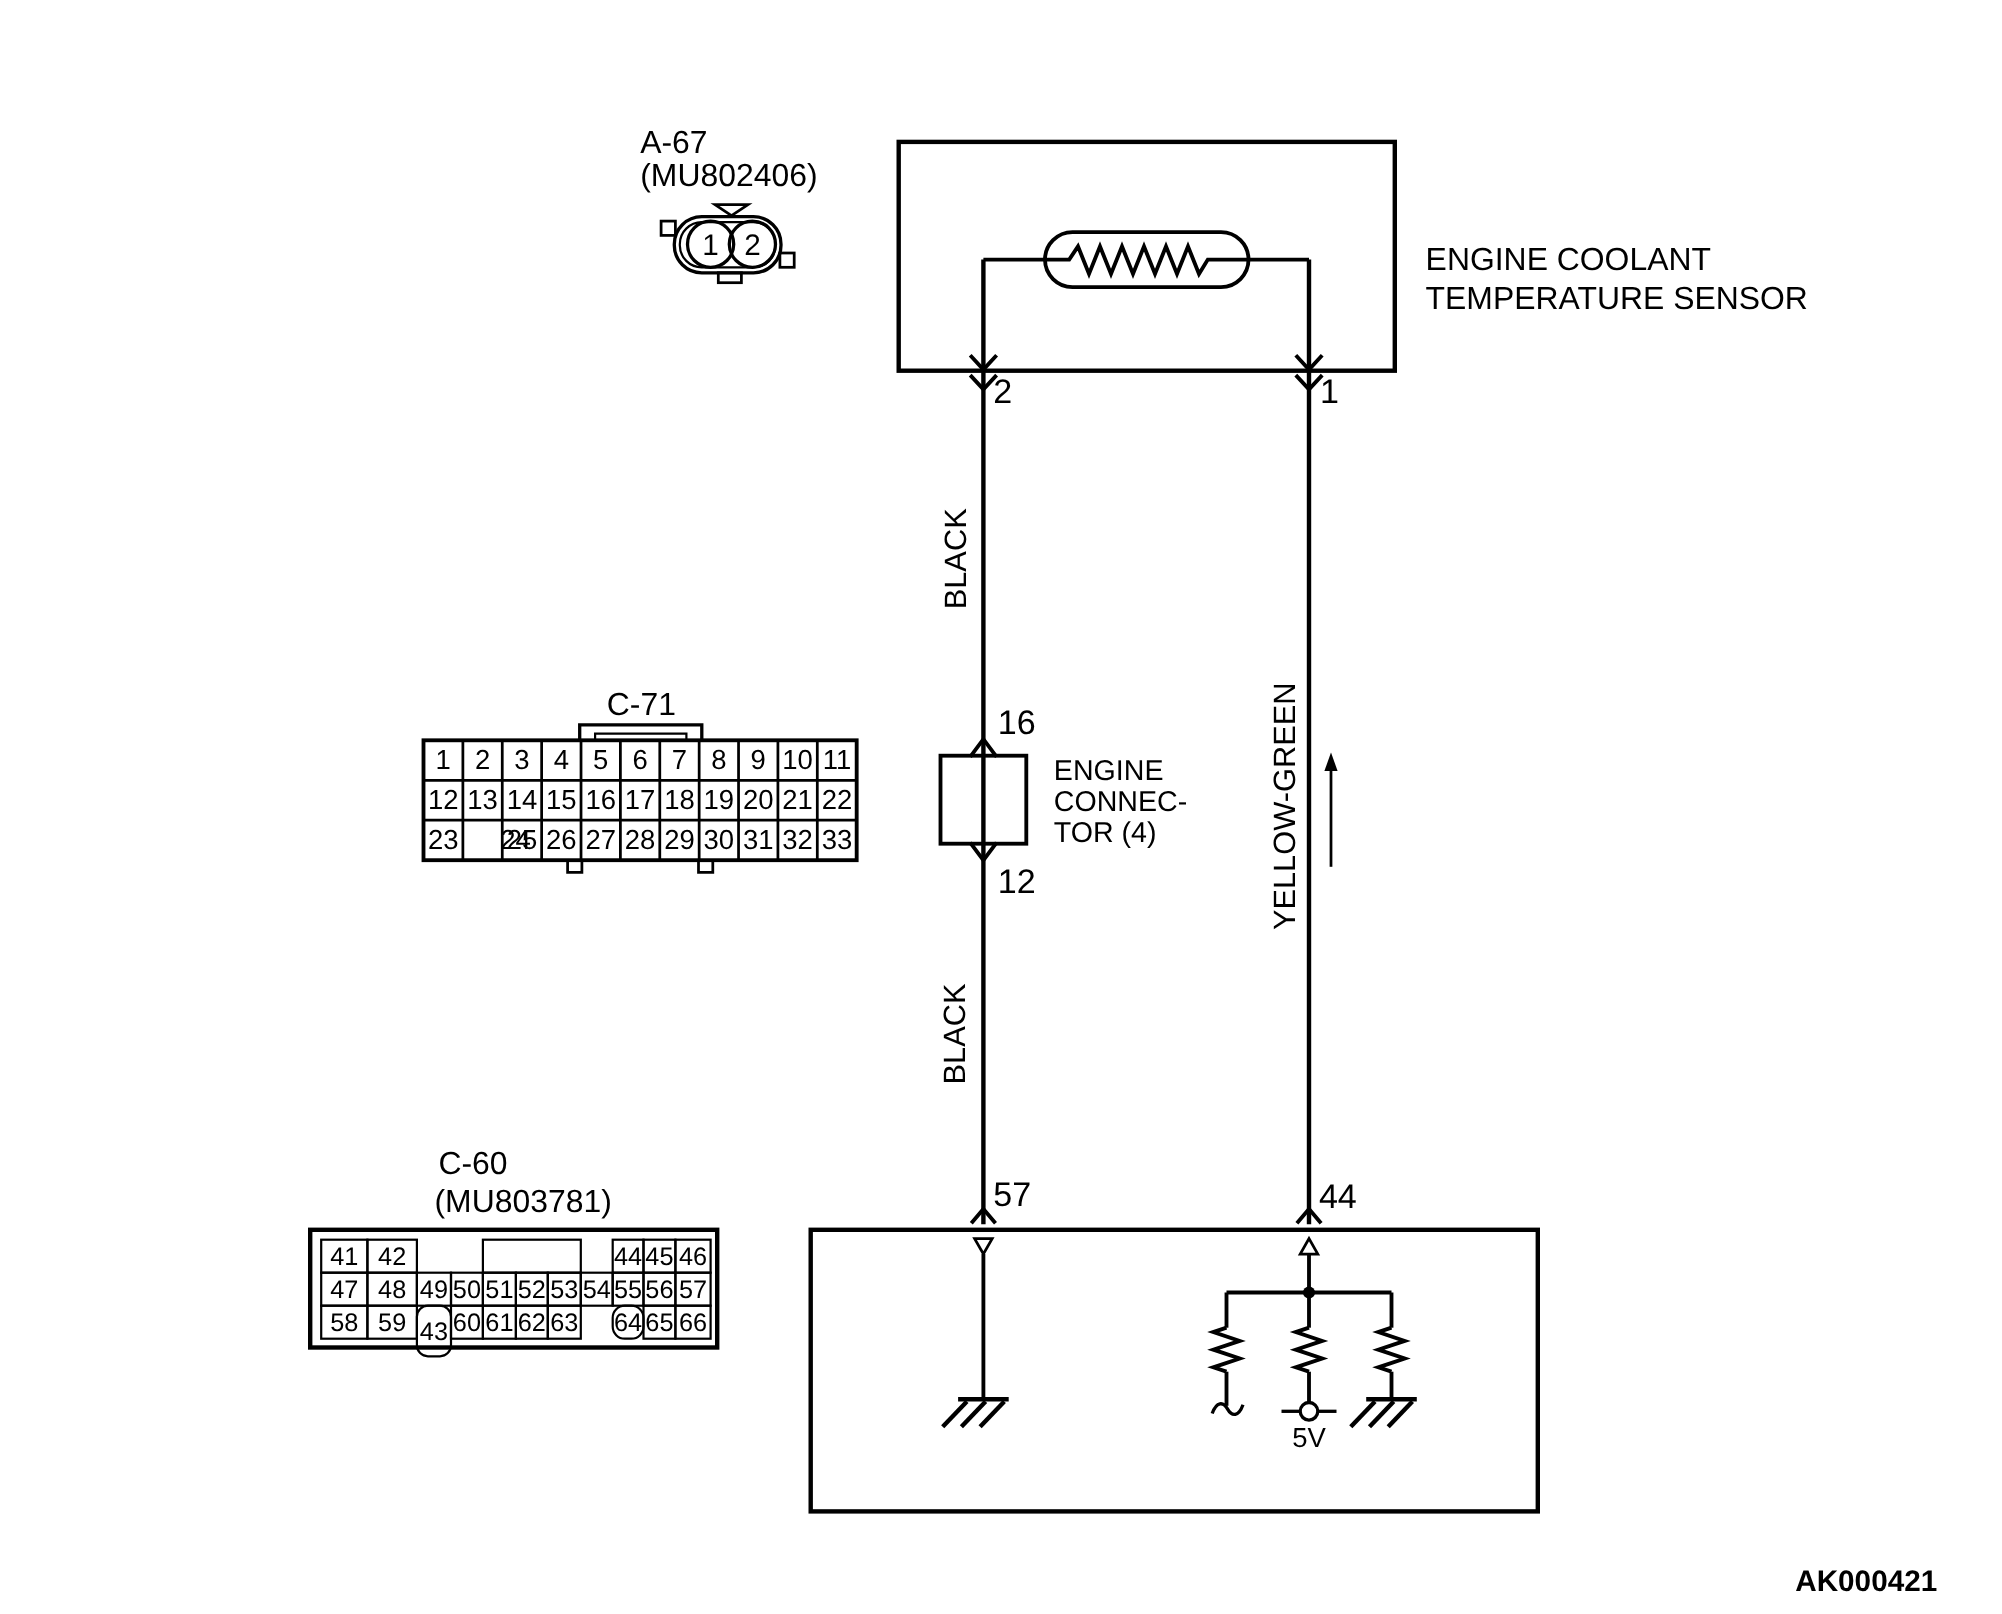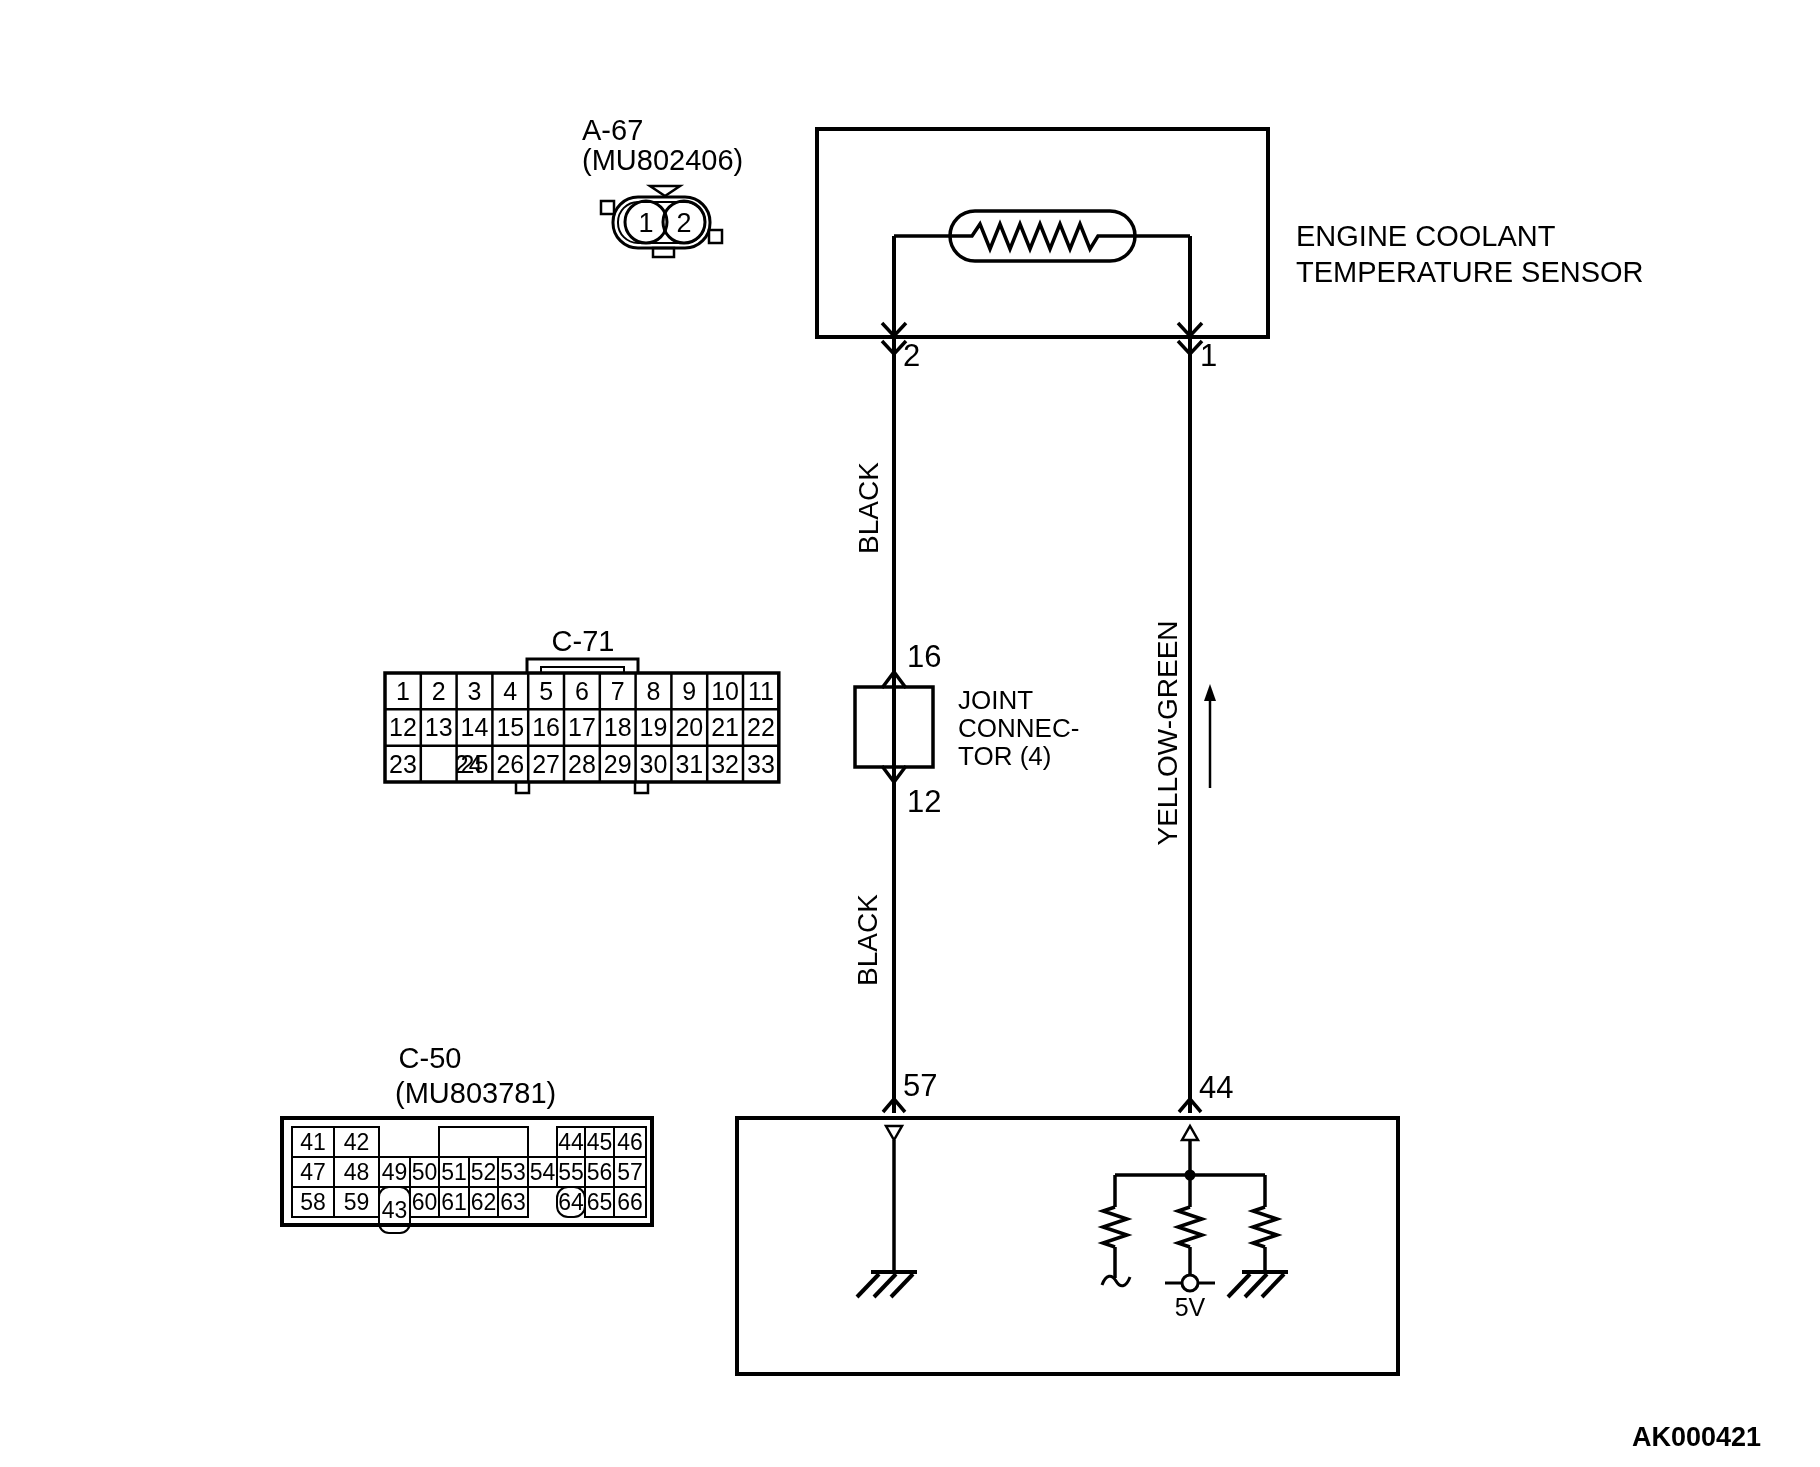"JOINT" div.t { text: JOINT -> ENGINE }
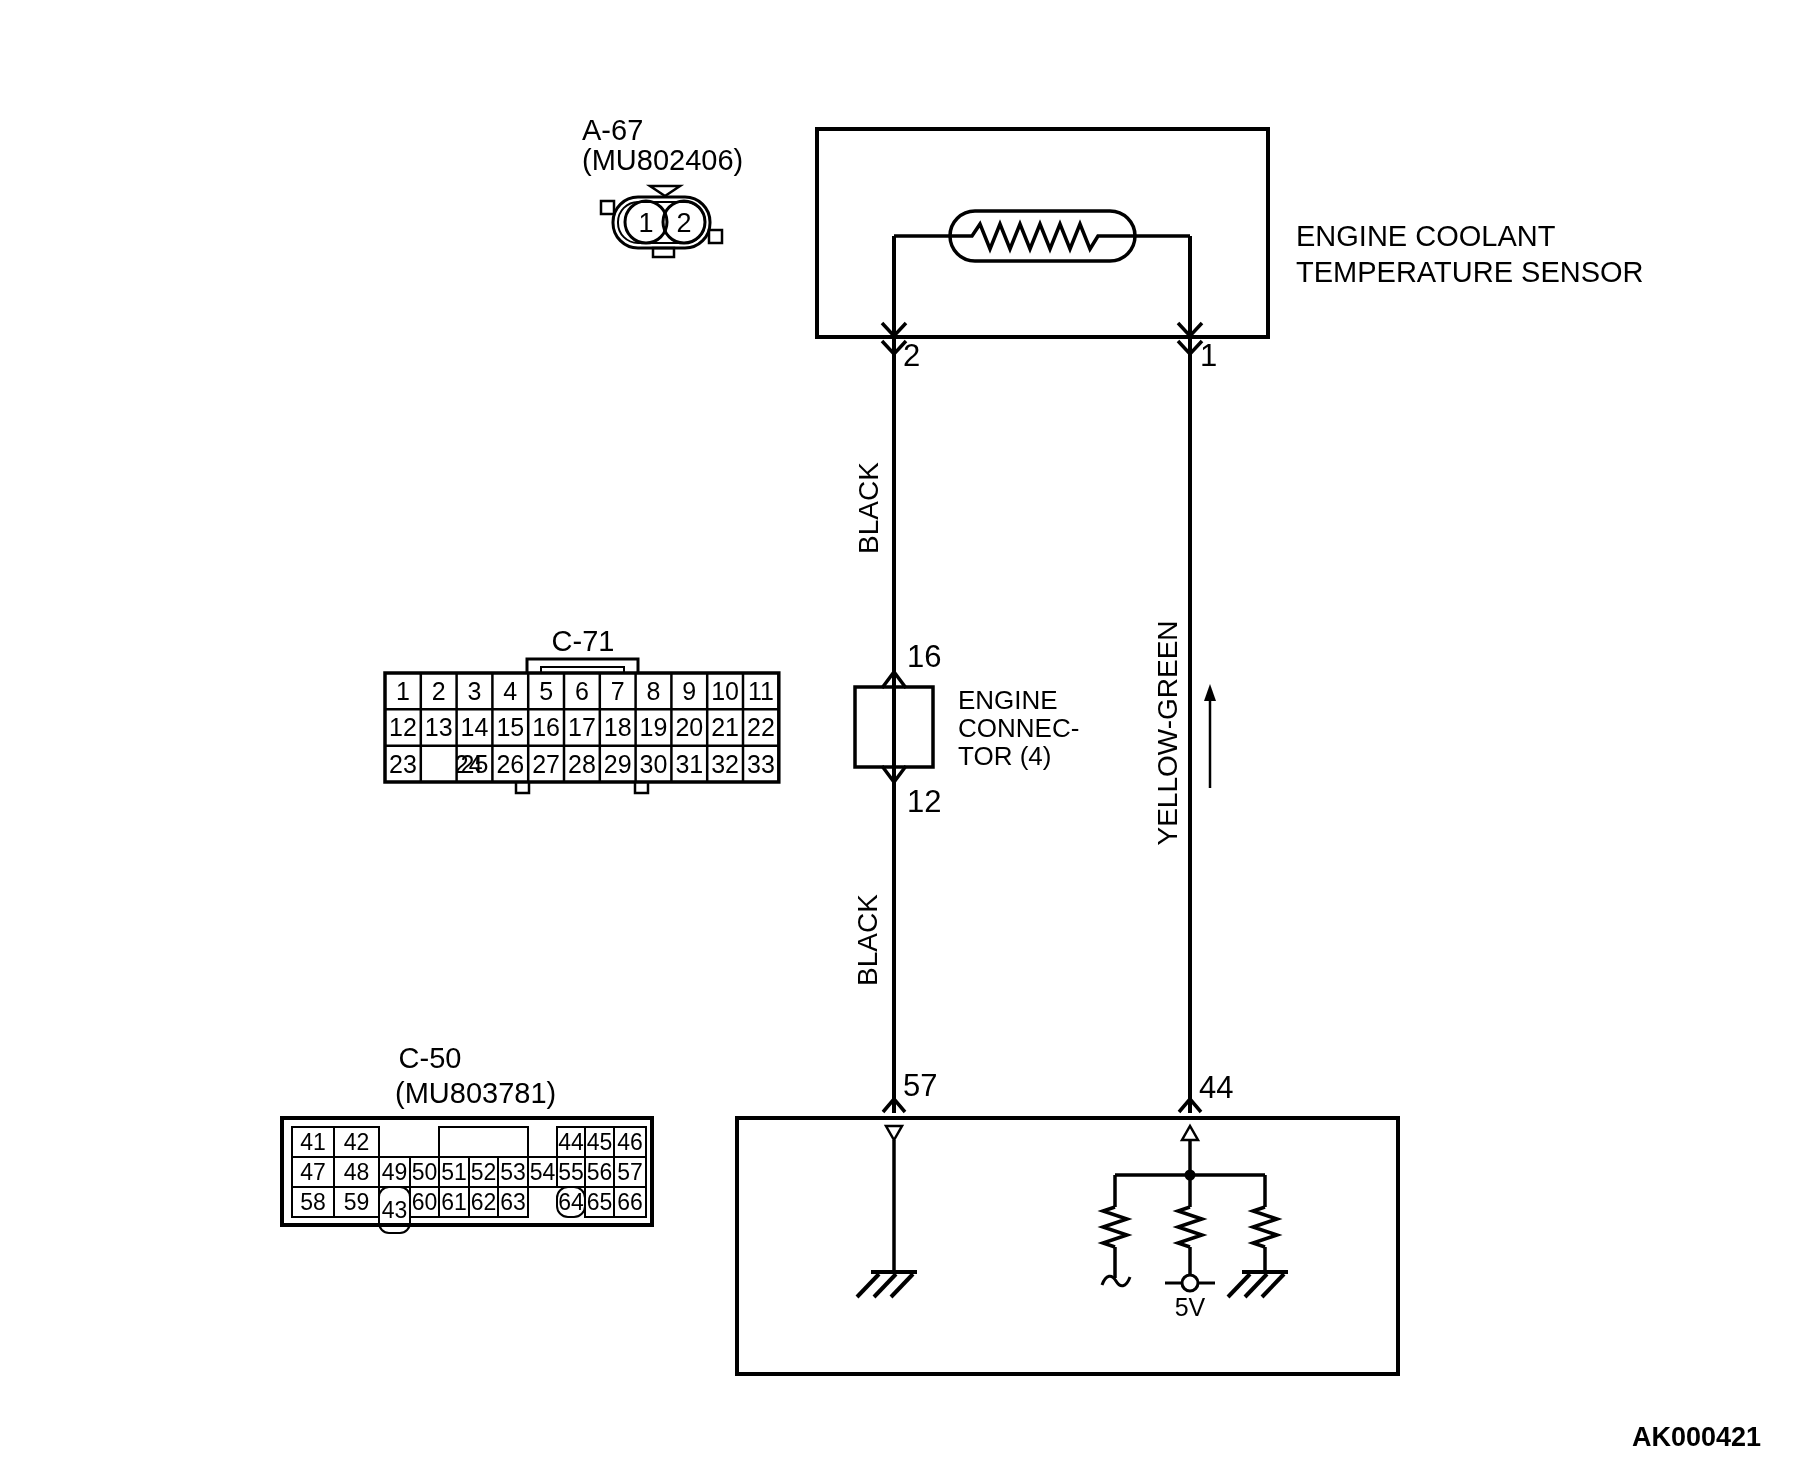"C-50" div.t { text: C-50 -> C-60 }
